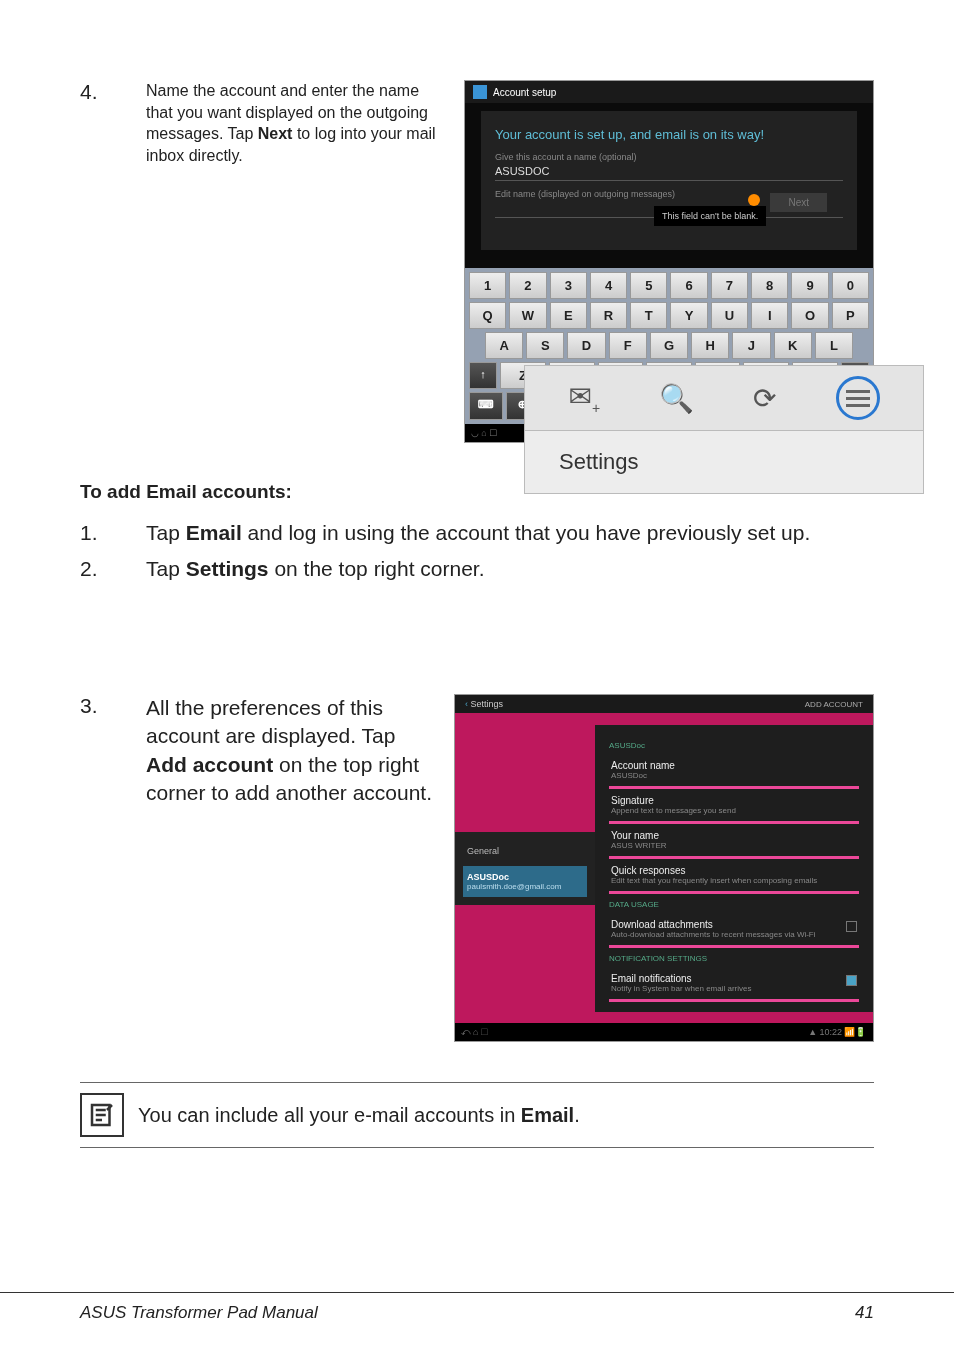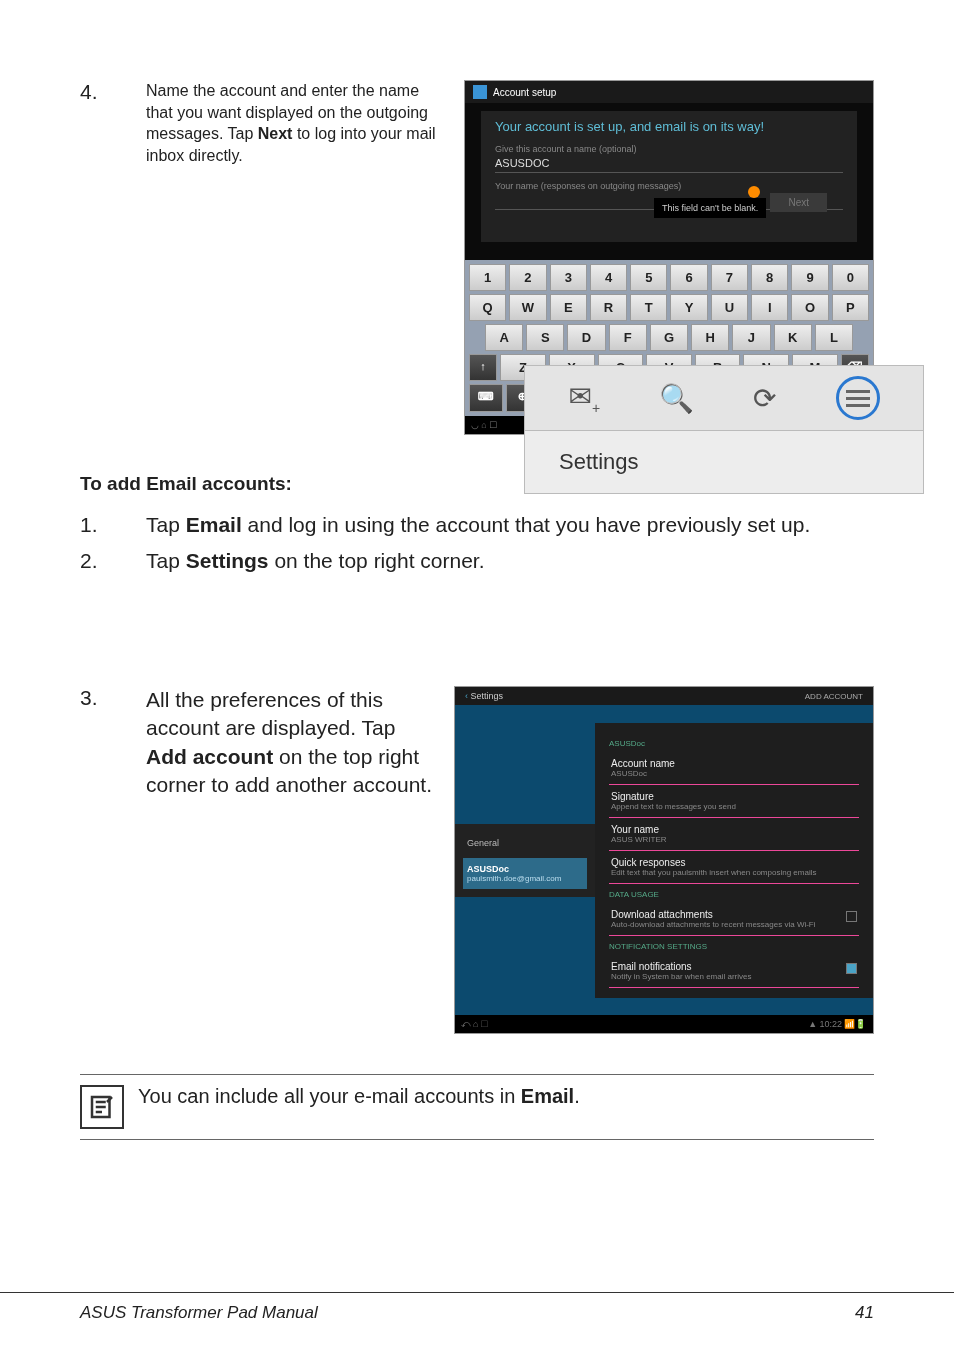"Your account is set up," .shot1 .panel { padding: 8px 14px 24px 14px -> 16px 14px 24px 14px }
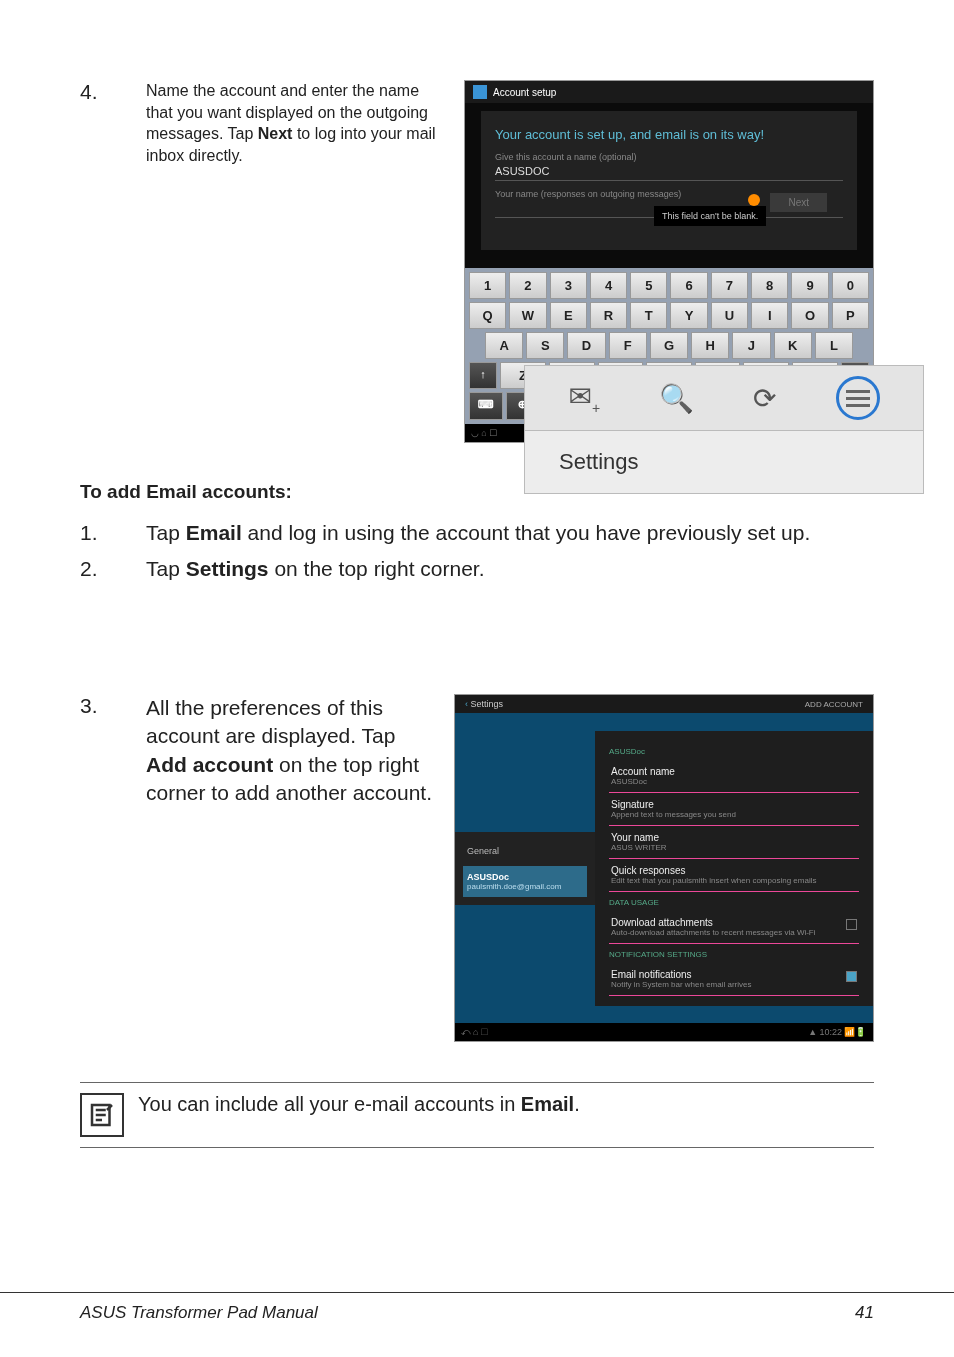"Your name (responses on outgoing" div.lbl { text: Your name (responses -> Edit name (displayed }
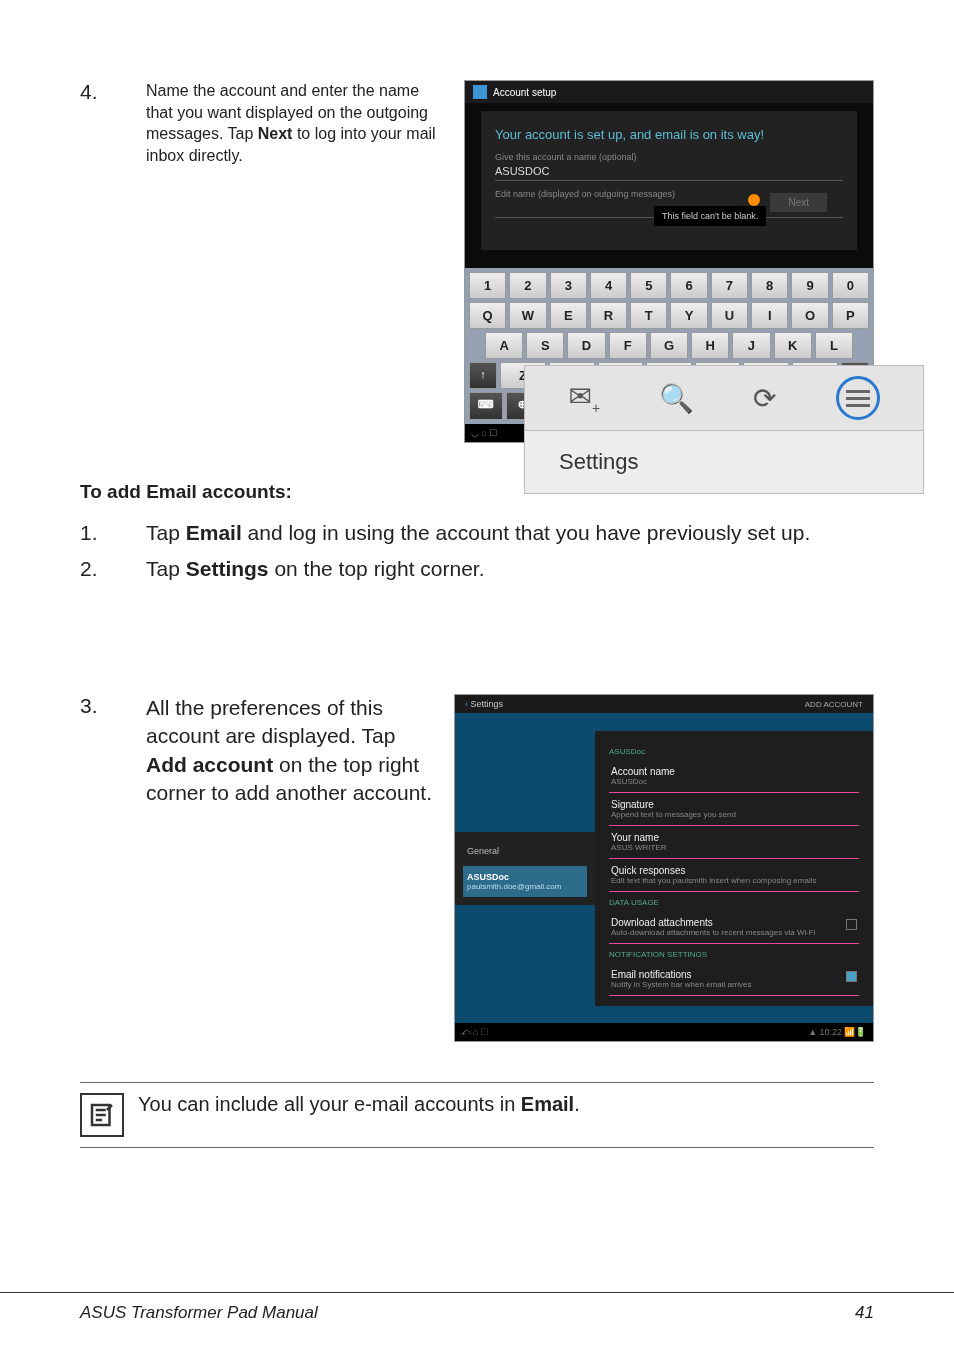"‹ Settings" .shot3 { background: #0c4a6e -> #be185d }
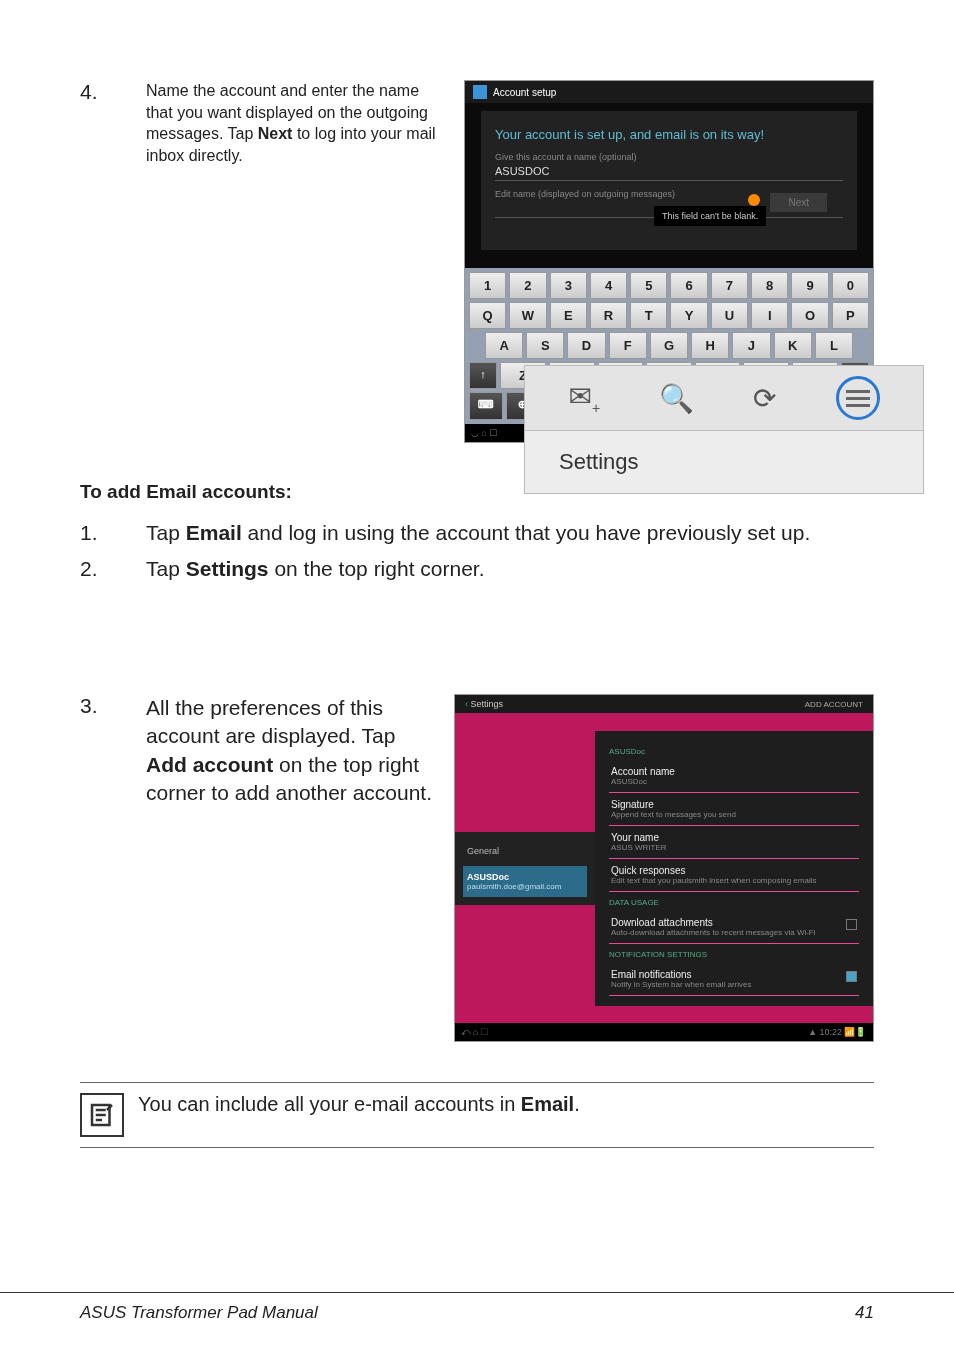"Account name" .shot3 .item { border-bottom: 1px solid #ec4899 -> 3px solid #ec4899 }
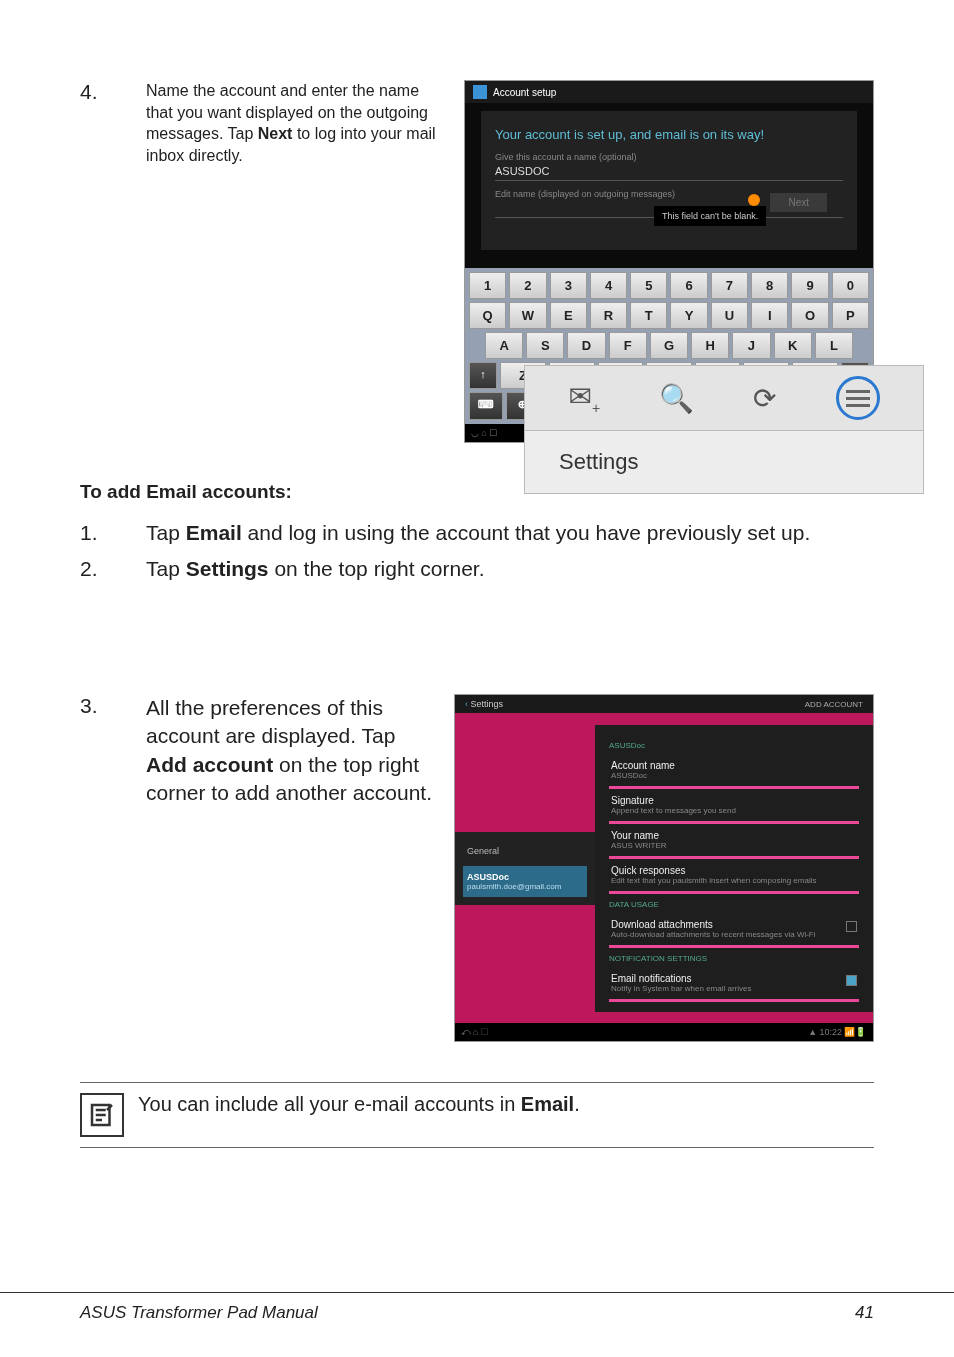"Edit text that you paulsmith" div.s { text: paulsmith -> frequently }
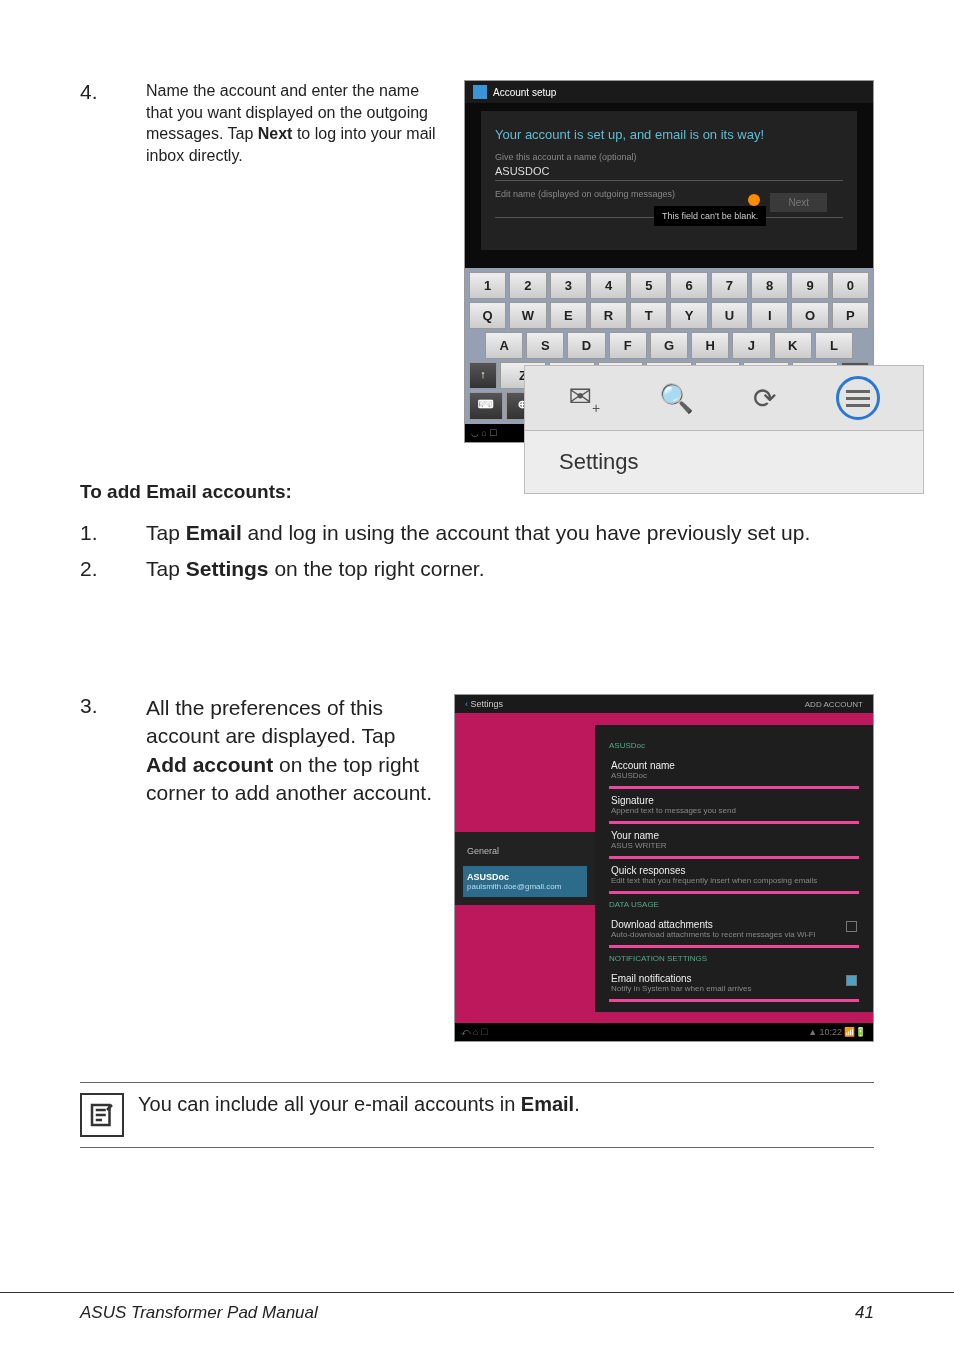"You can include all your" .note { align-items: flex-start -> center }
